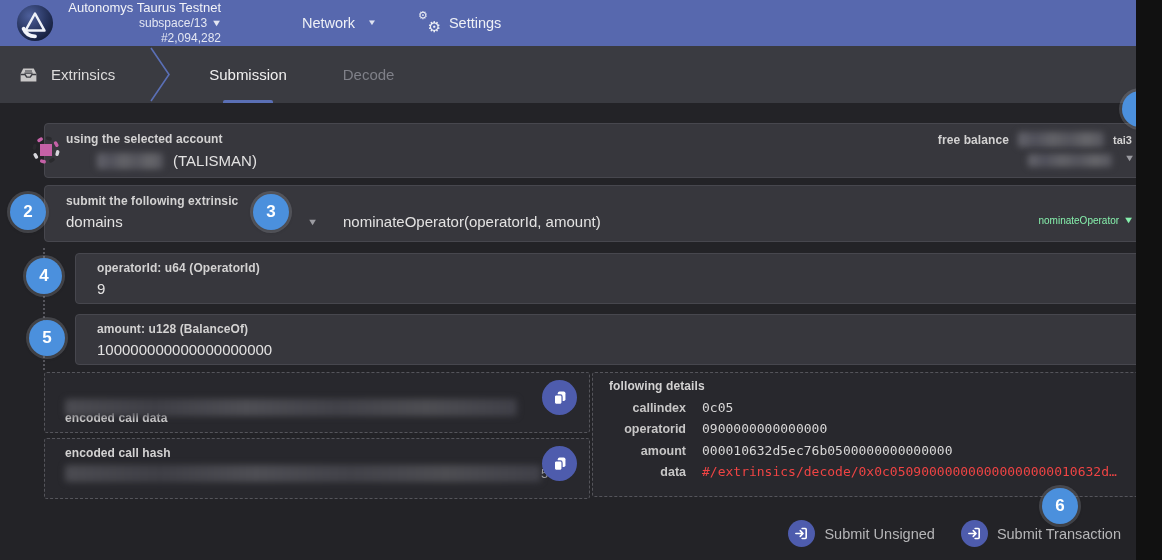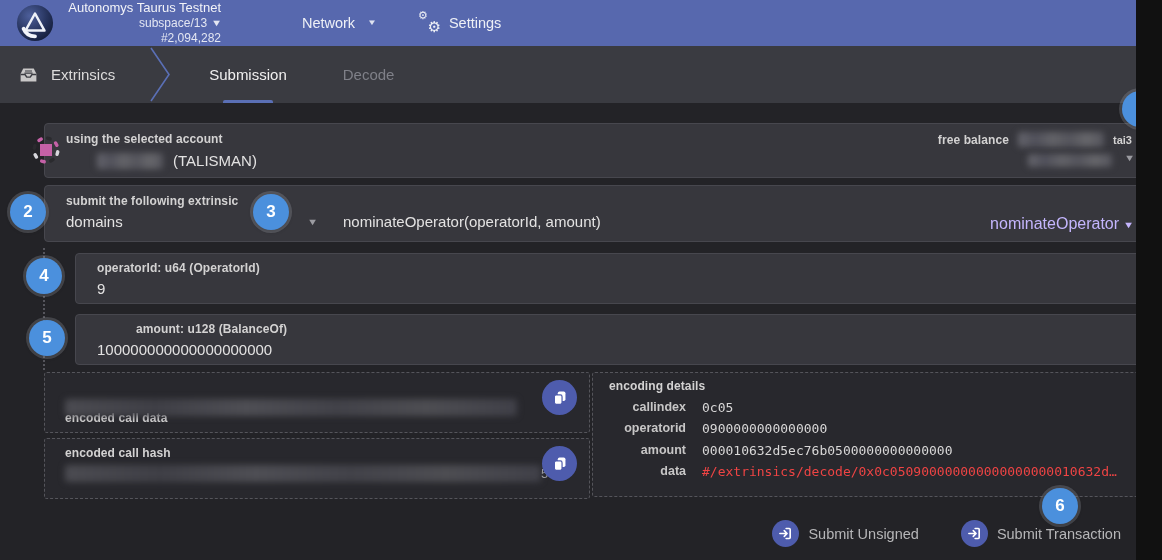"nominateOperator" div { color: #c4b5fd -> #86efac; font-size: 16px -> 10px }
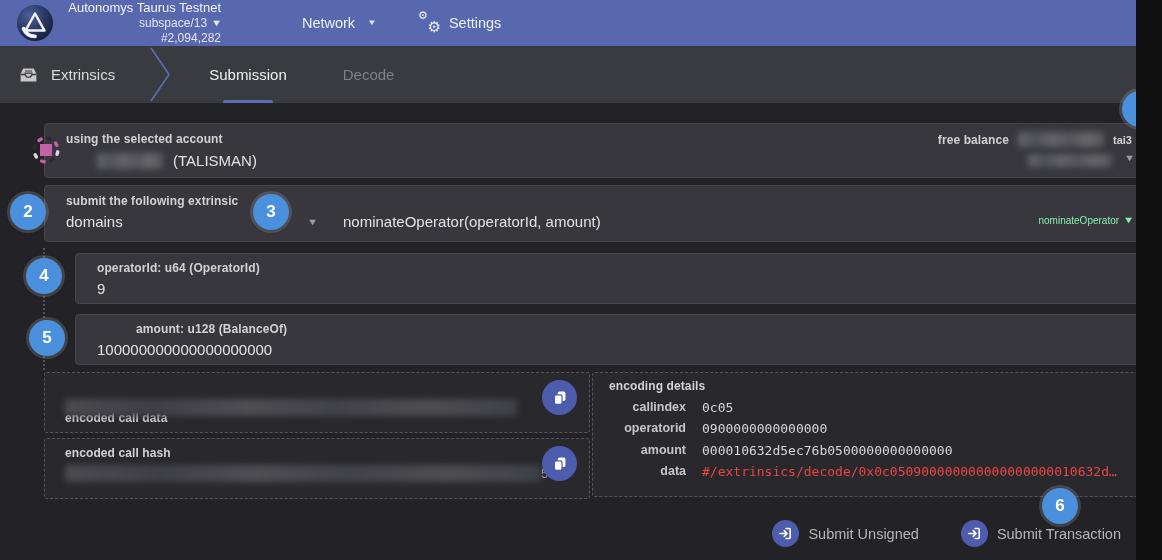"amount: u128 (BalanceOf)" div.lbl { margin-left: 39px -> none }
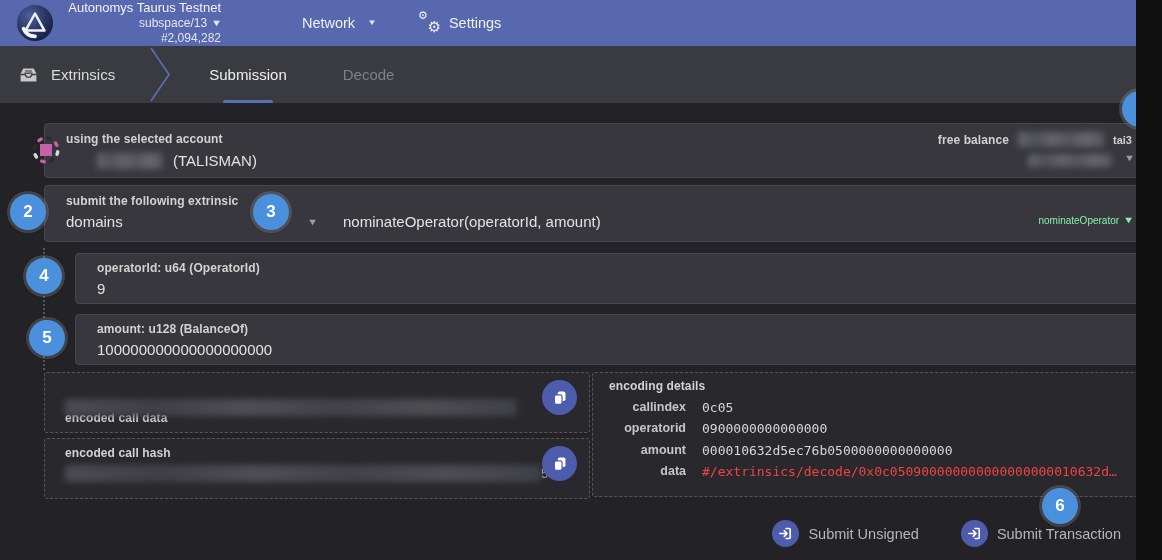"encoding details" div.lbl { text: encoding -> following }
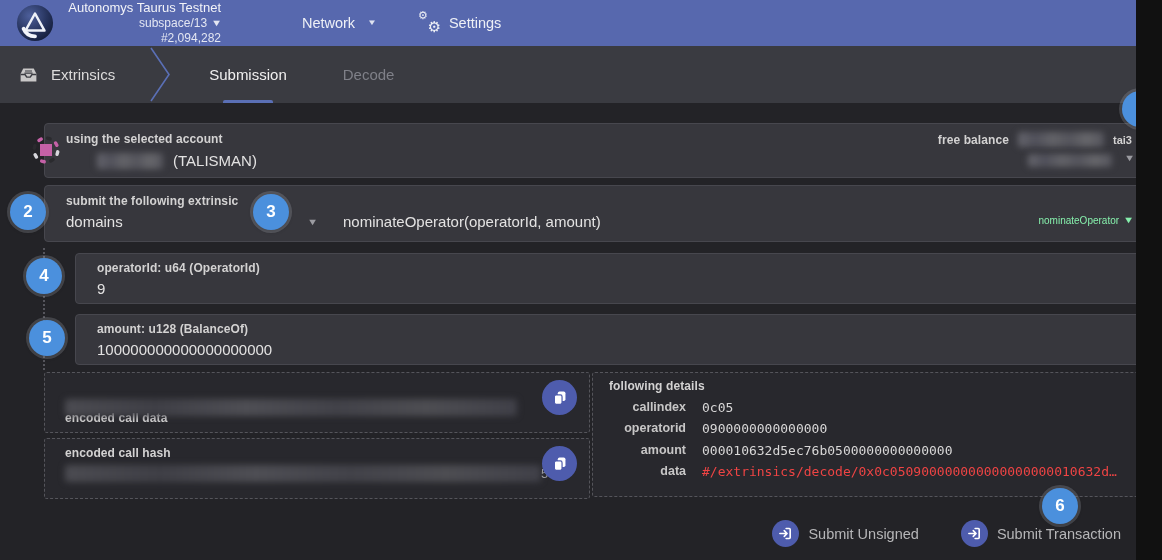"callindex" .detail-row { align-items: flex-start -> center }
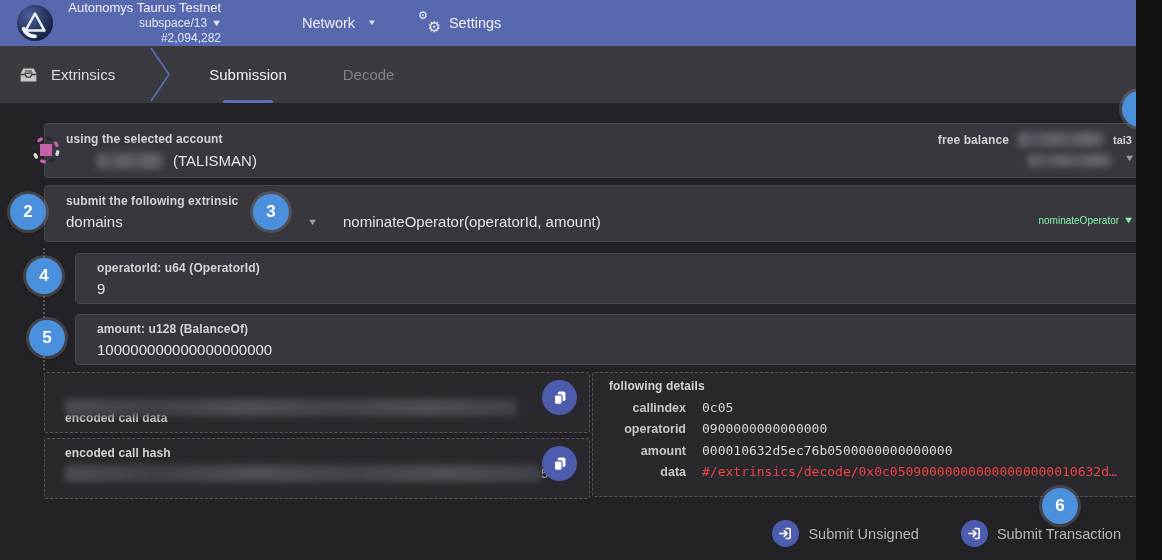"Submit Unsigned" .actions { gap: 42px -> 26px }
